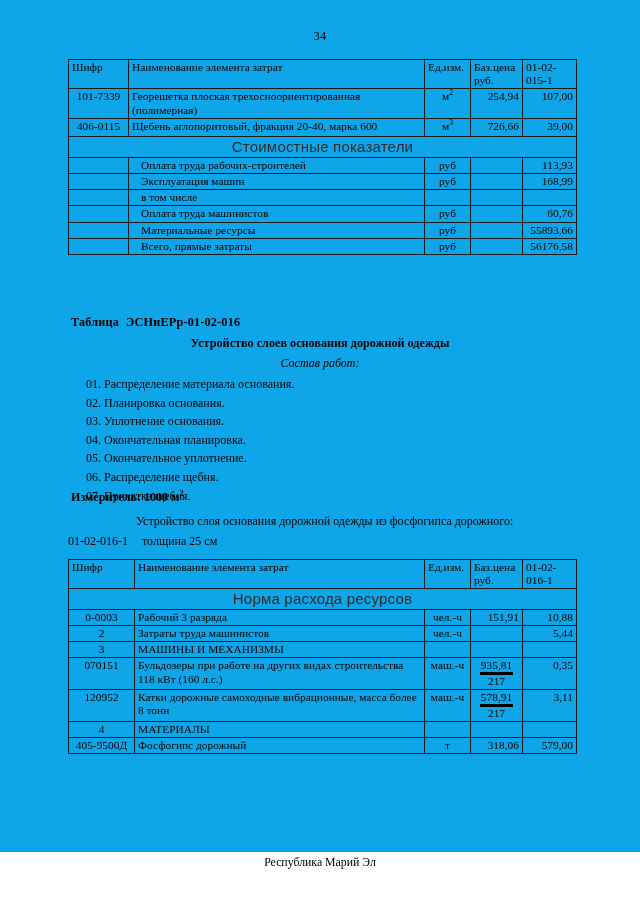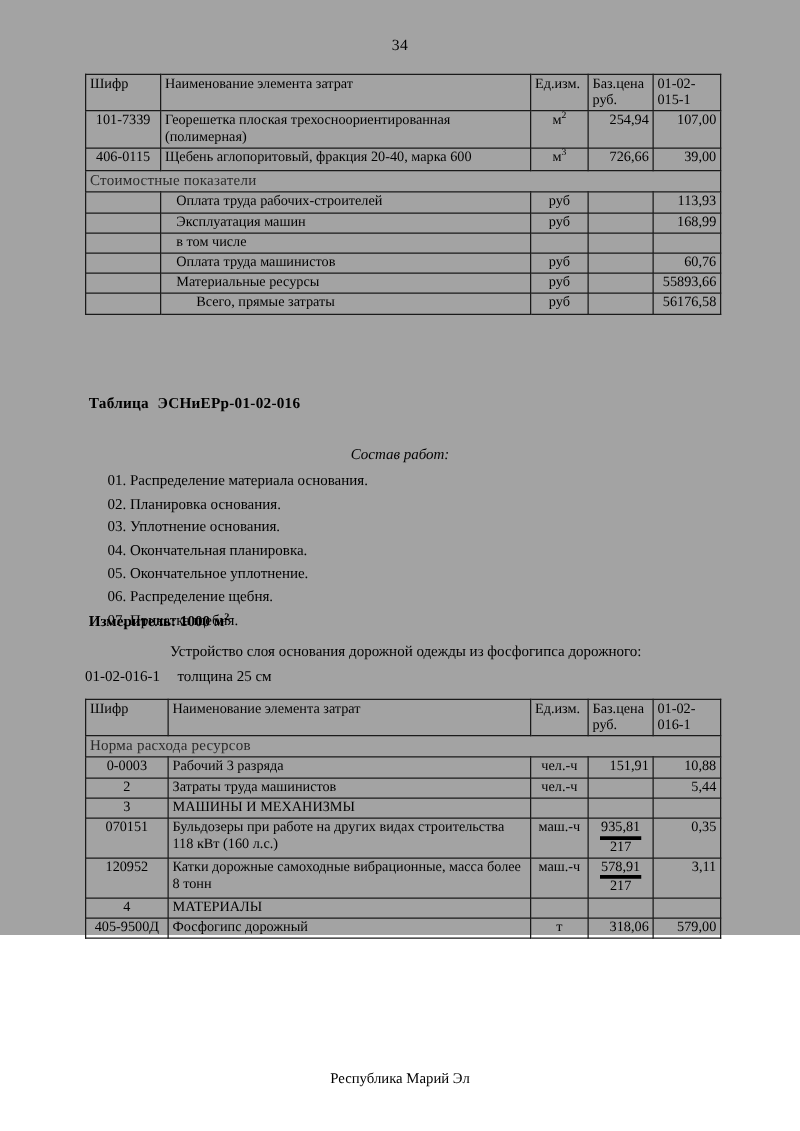"34" .page { background: #a3a3a3 -> #0ea5e9; height: 748px -> 852px }
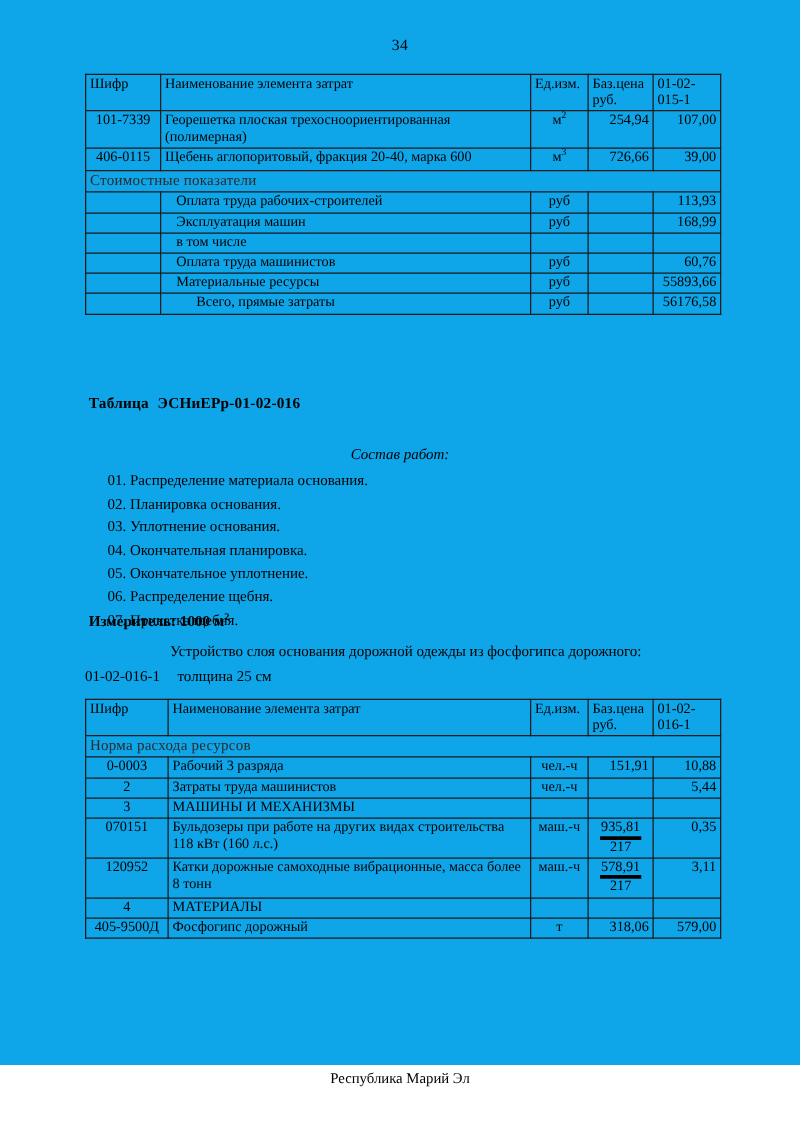"Стоимостные показатели" .band { font-family: Liberation Serif, serif -> Liberation Sans, sans-serif; font-size: 12px -> 15px; text-align: left -> center }
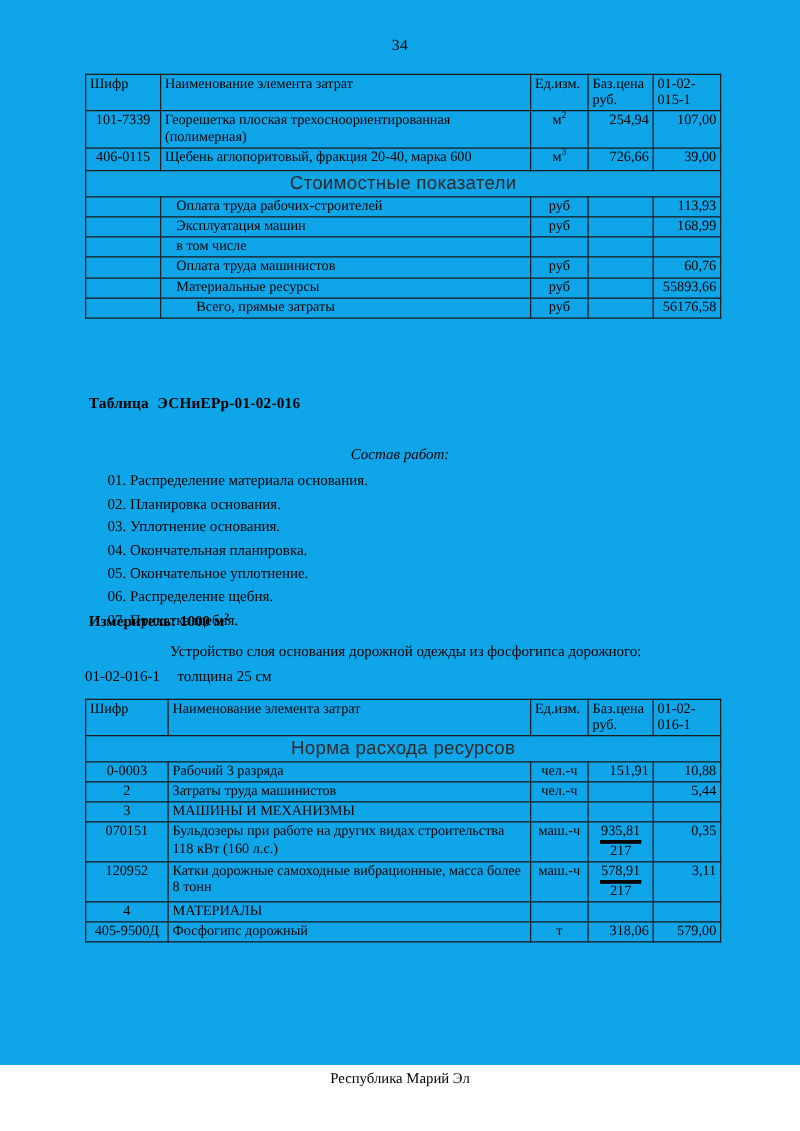"Всего, прямые затраты" td.c-name { padding-left: 28px -> 12px }
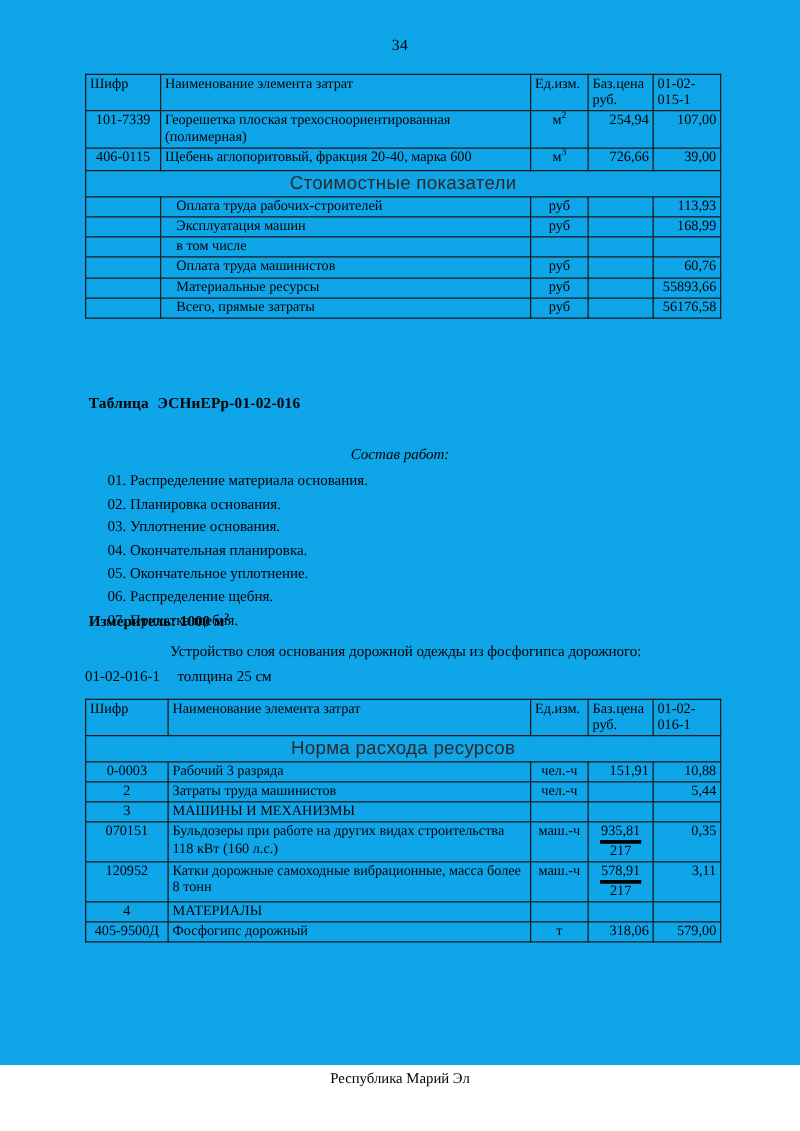"Устройство слоев основания дорожной" div.work-title { html: none -> <div>Устройство слоев основания дорожной одежды</div> }
